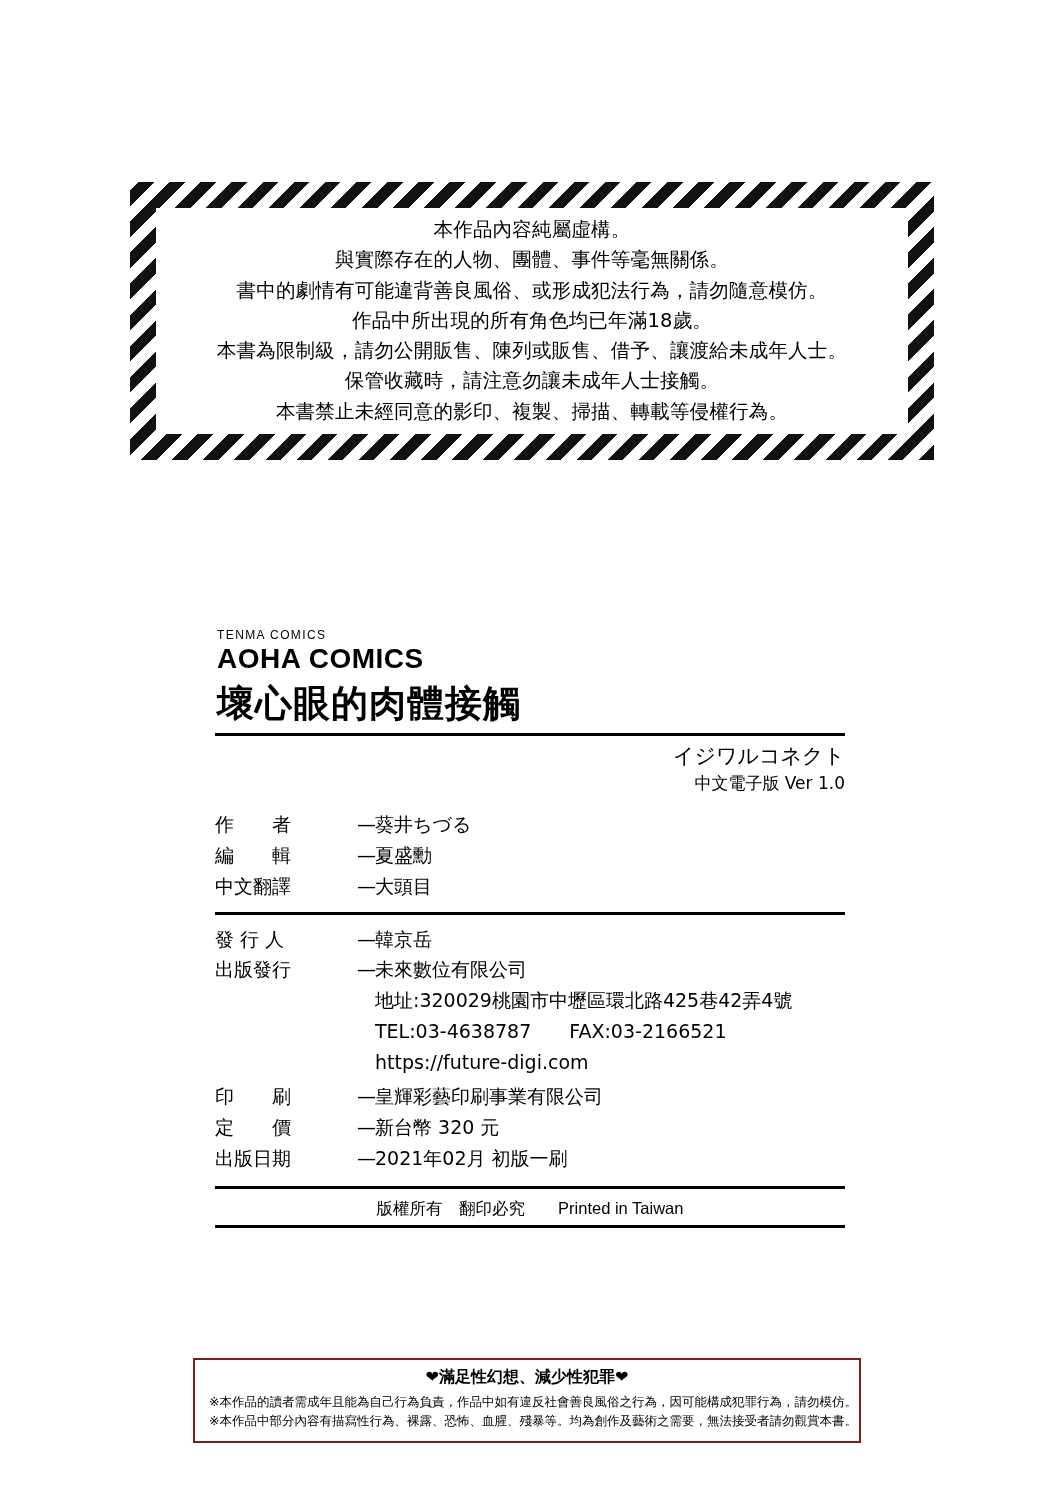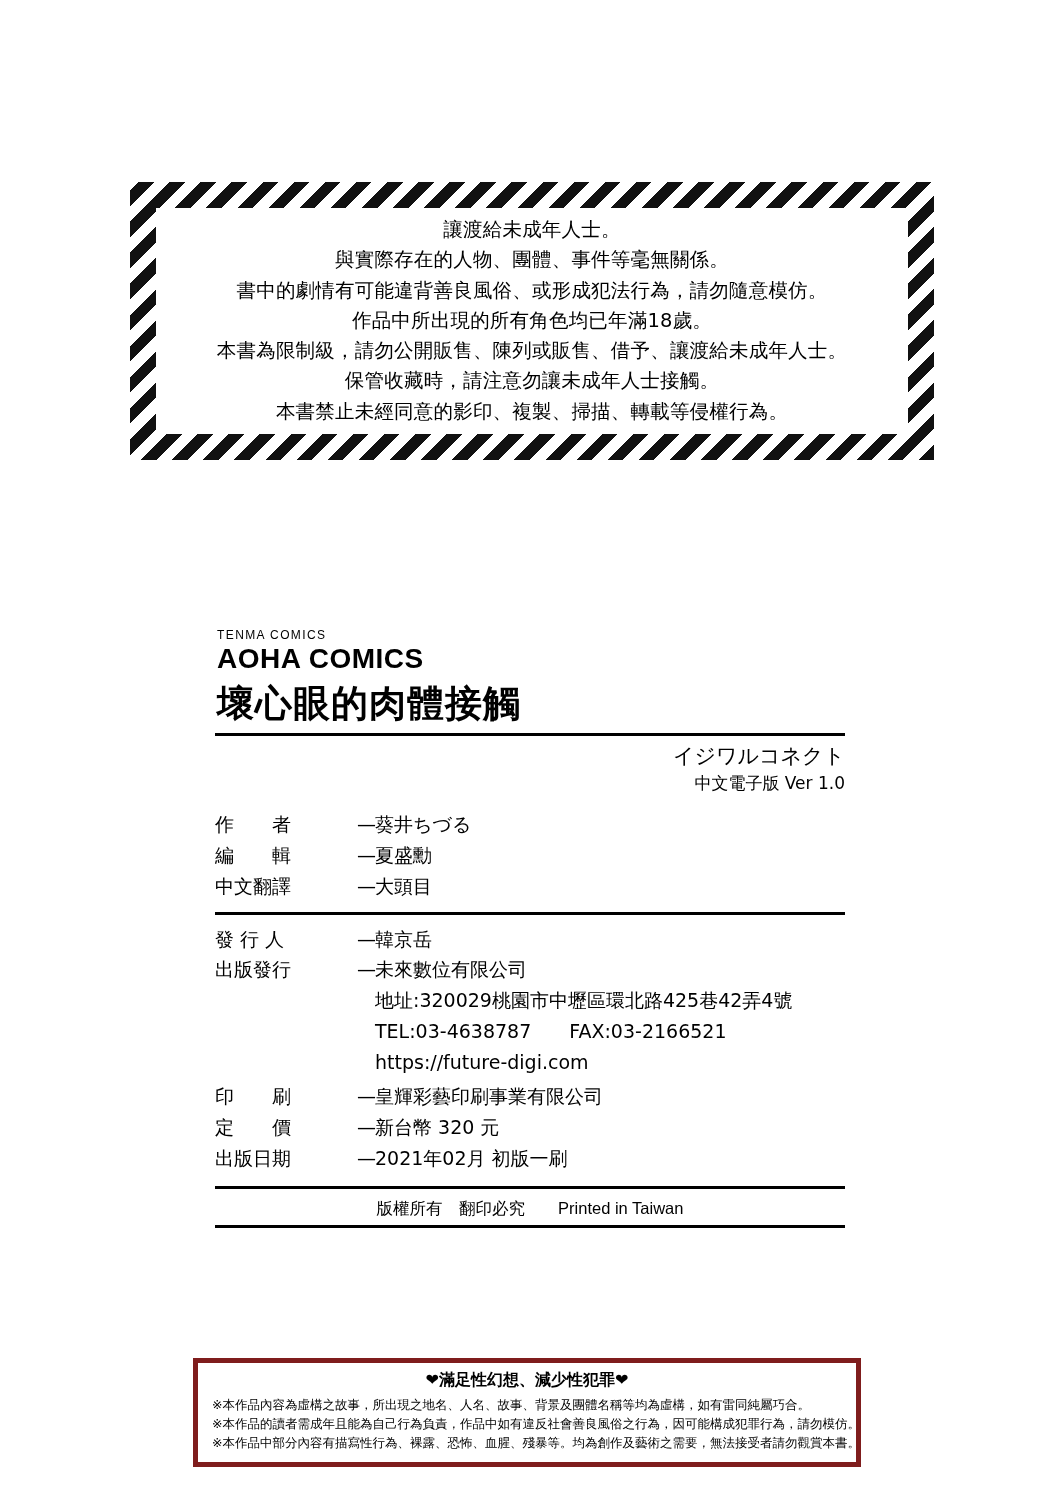"讓渡給未成年人士。" p { text: 讓渡給未成年人士 -> 本作品內容純屬虛構 }
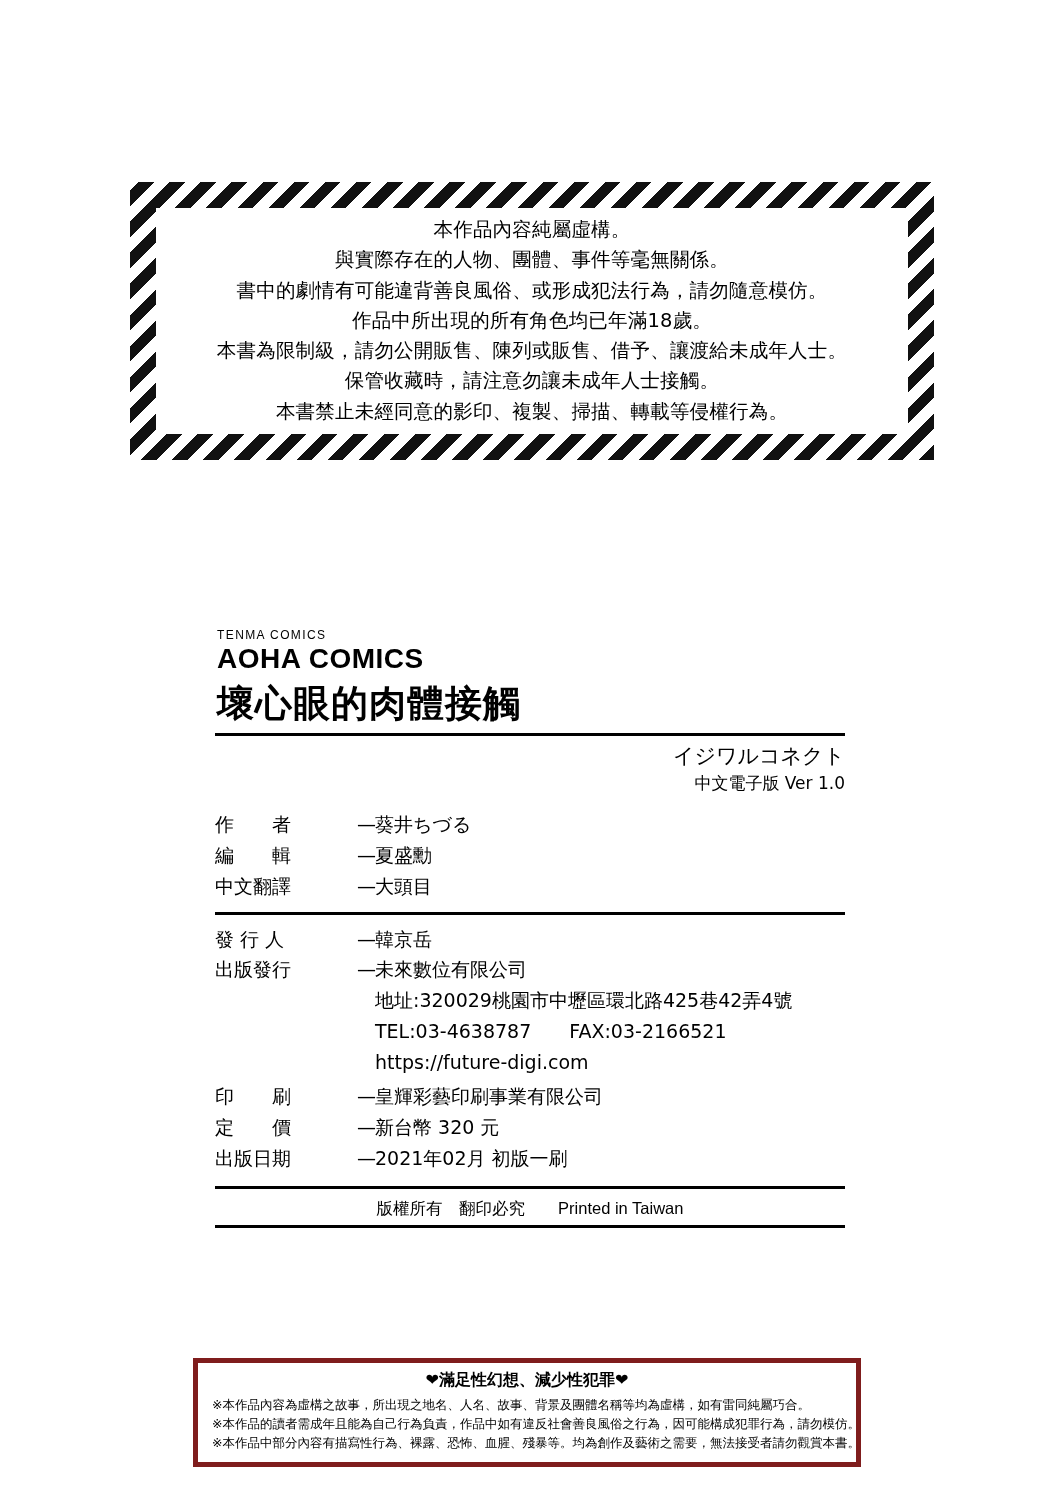"❤滿足性幻想、減少性犯罪❤" .notice-box { border: 5px solid #7f1d1d -> 2px solid #7f1d1d }
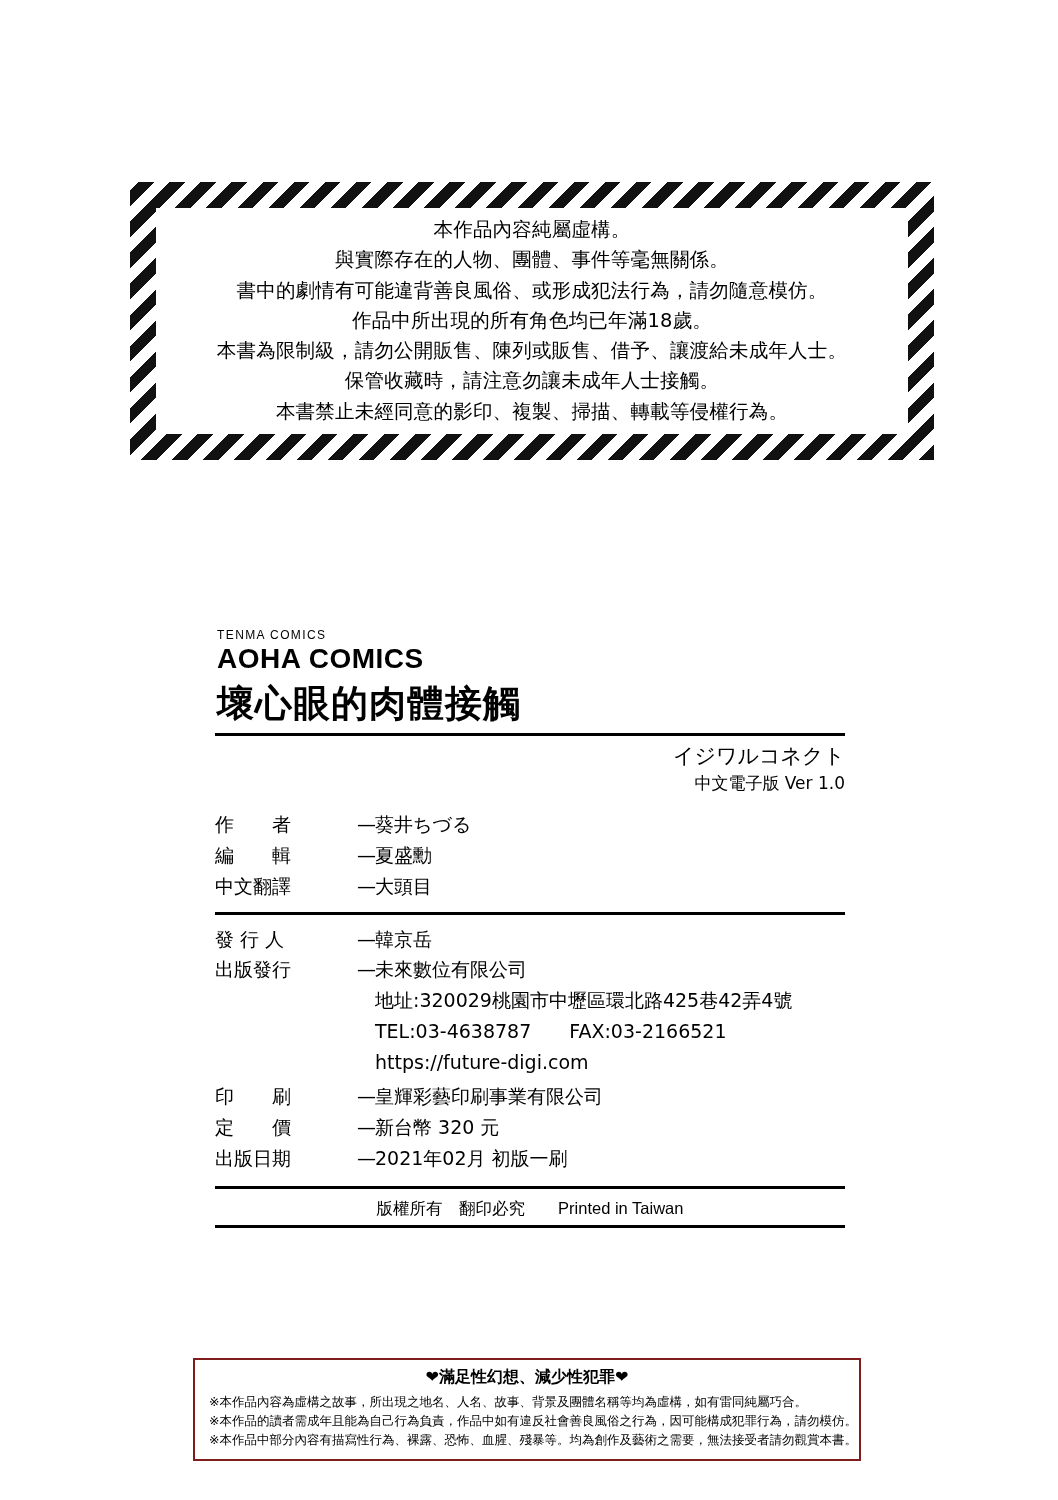"※本作品內容為虛構之故事，所出現之地名、人名、故事、背景及團體名稱等均為虛構，如" div.notice-item { html: <div>※本作品內容為虛構之故事，所出現之地名、人名、故事、背景及團體名稱等均為虛構，如有雷同純屬巧合。</div> -> none }
